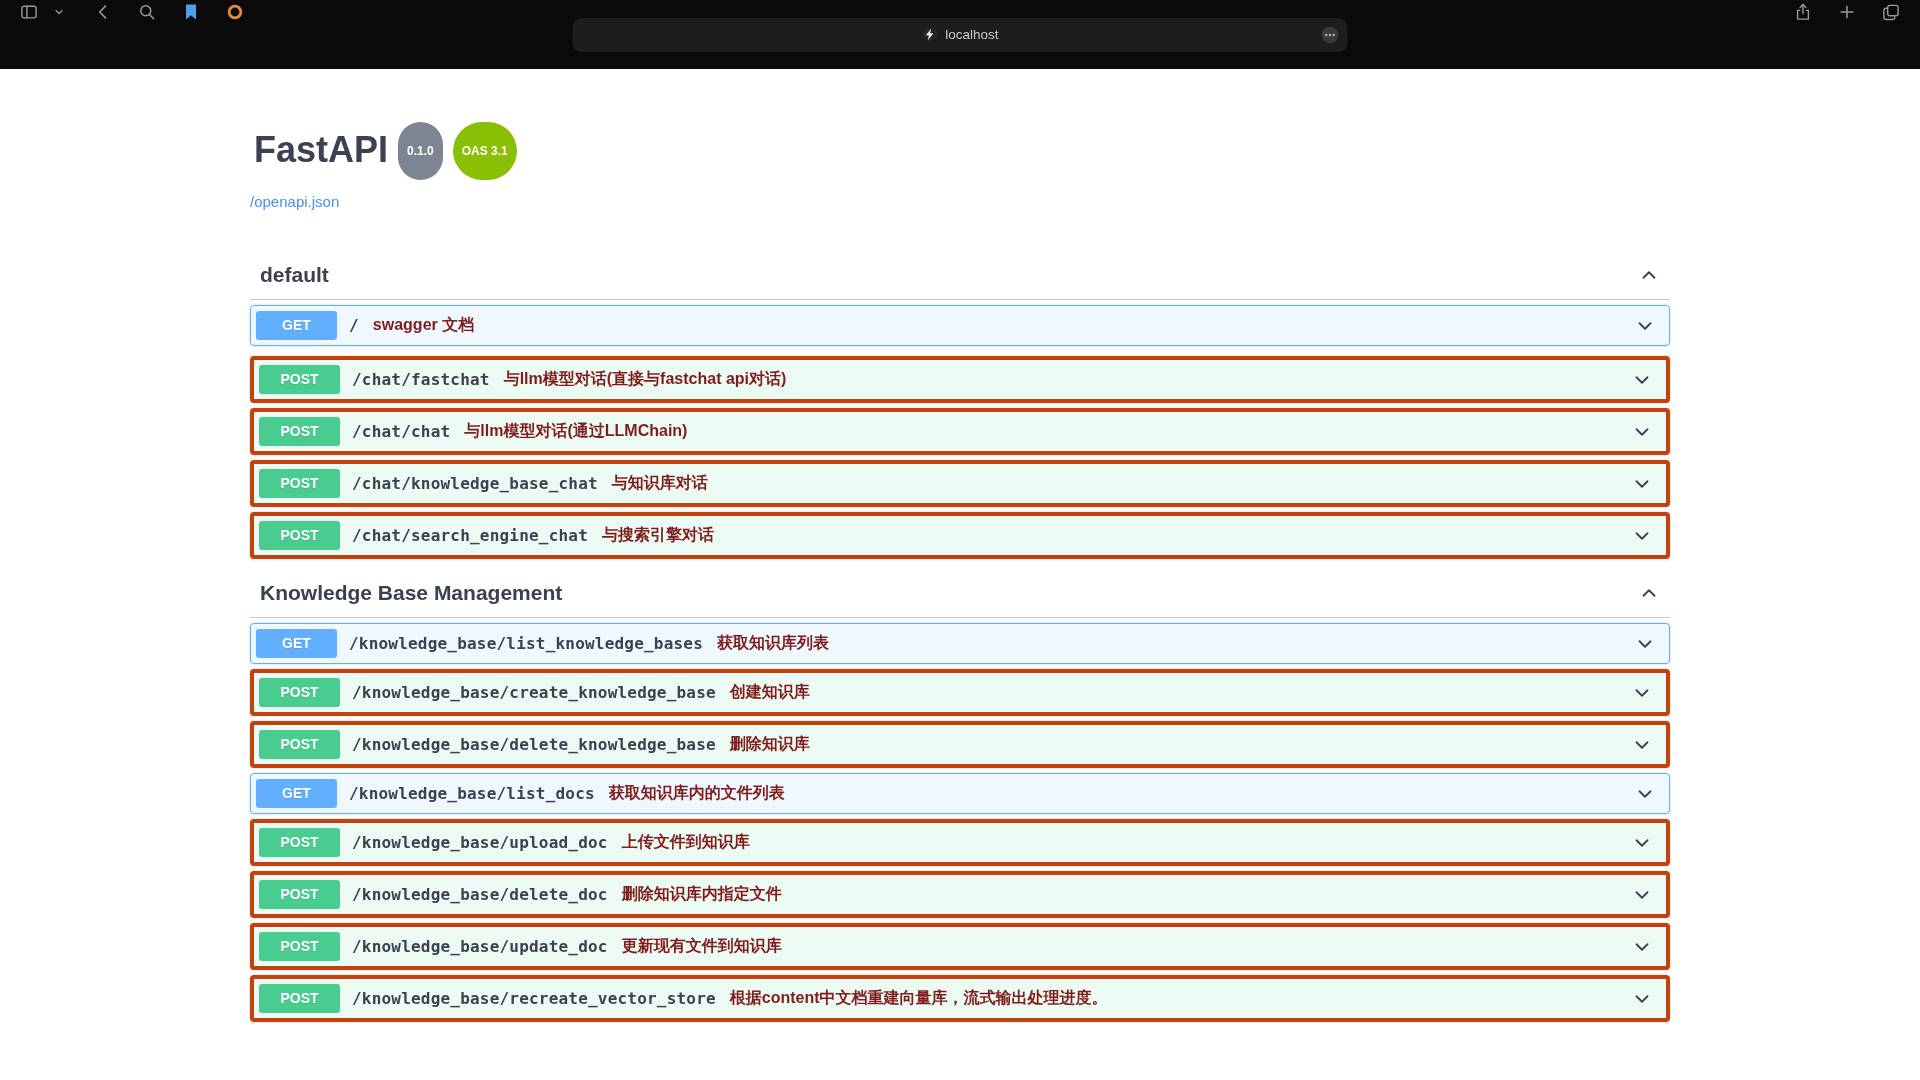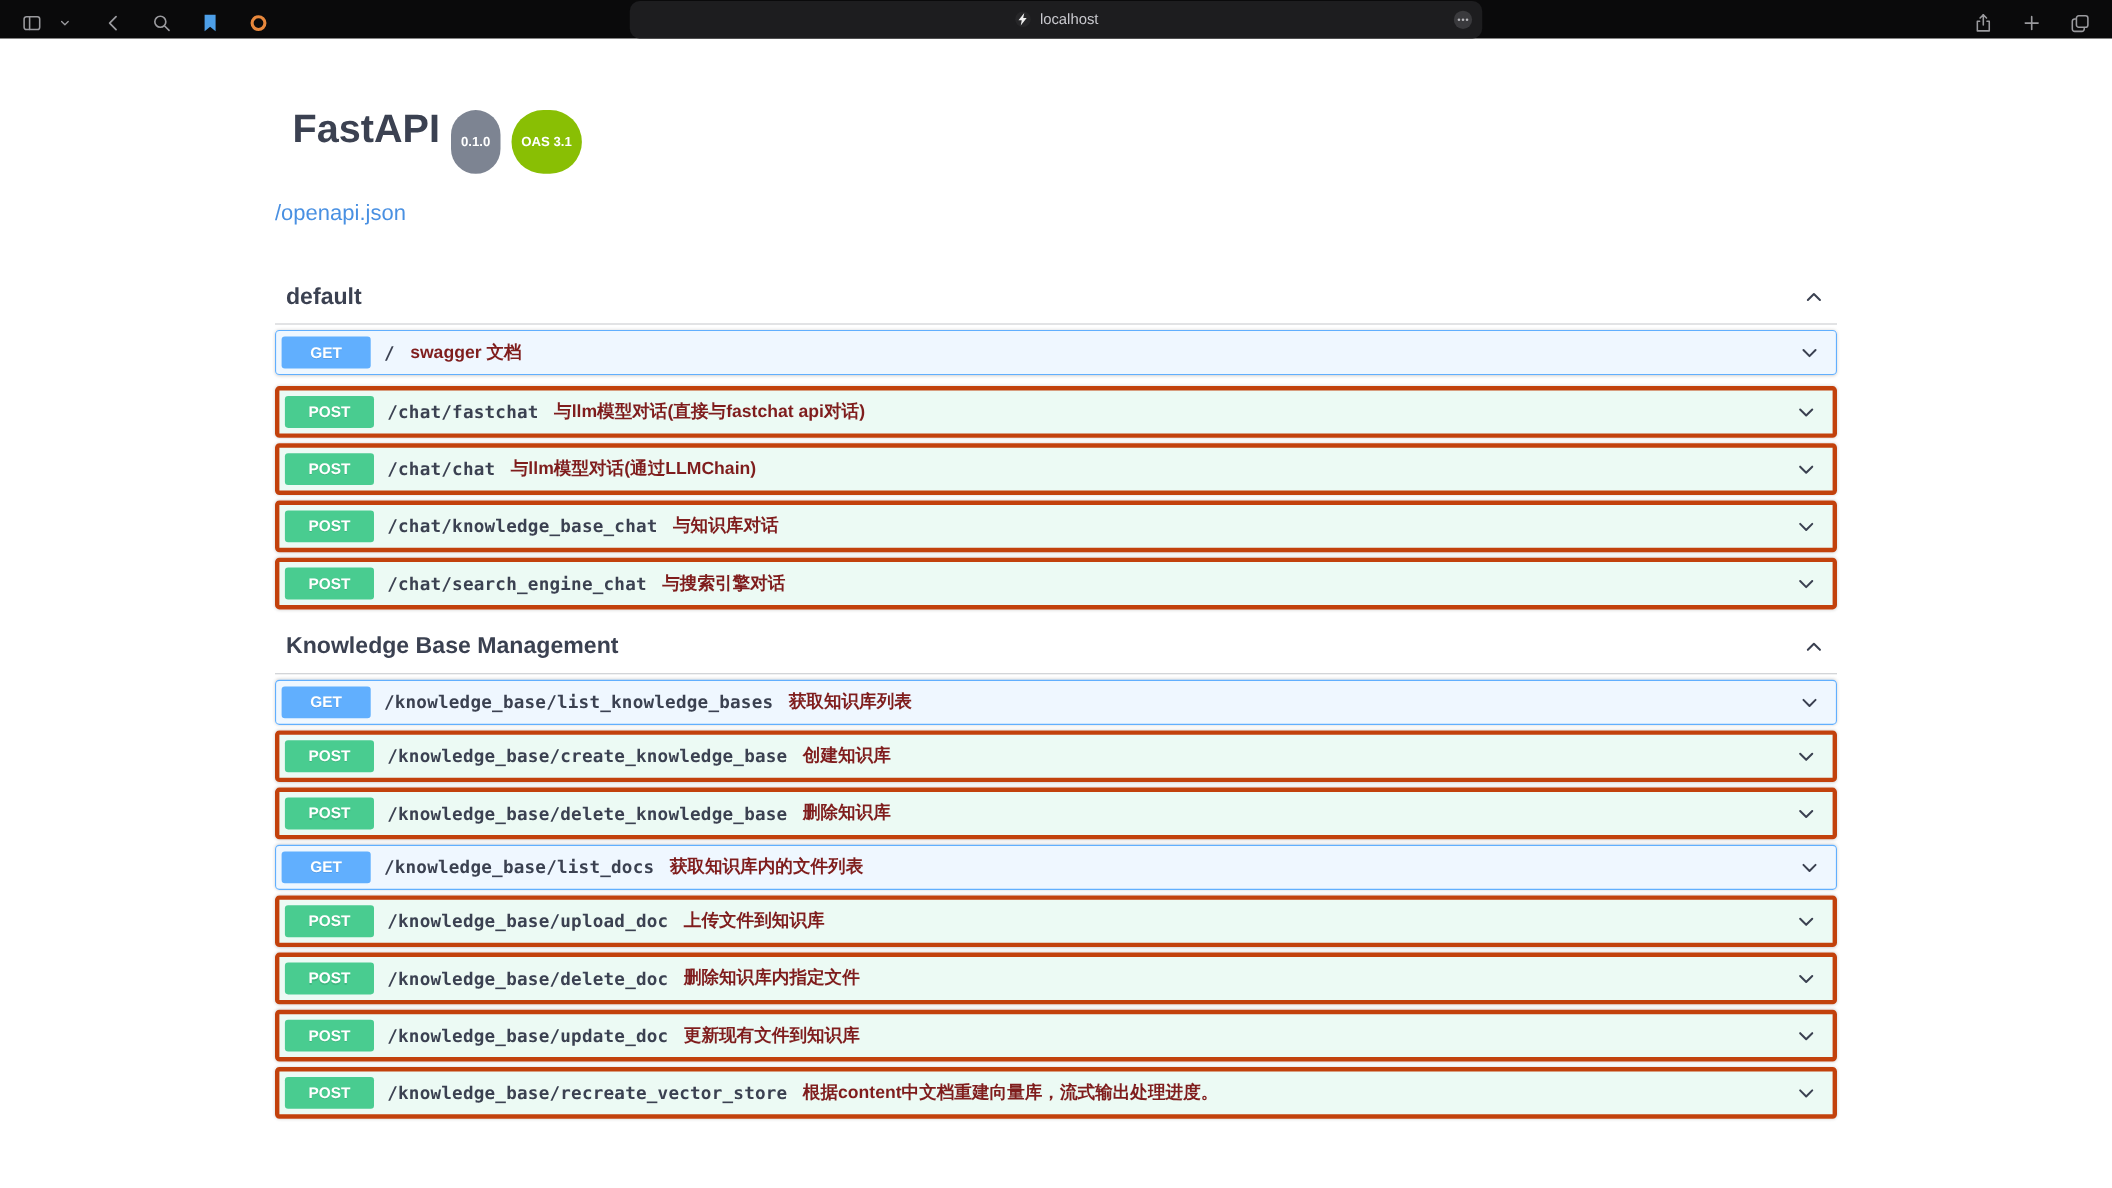"localhost" .toolbar { align-items: flex-end -> flex-start; height: 35px -> 69px }
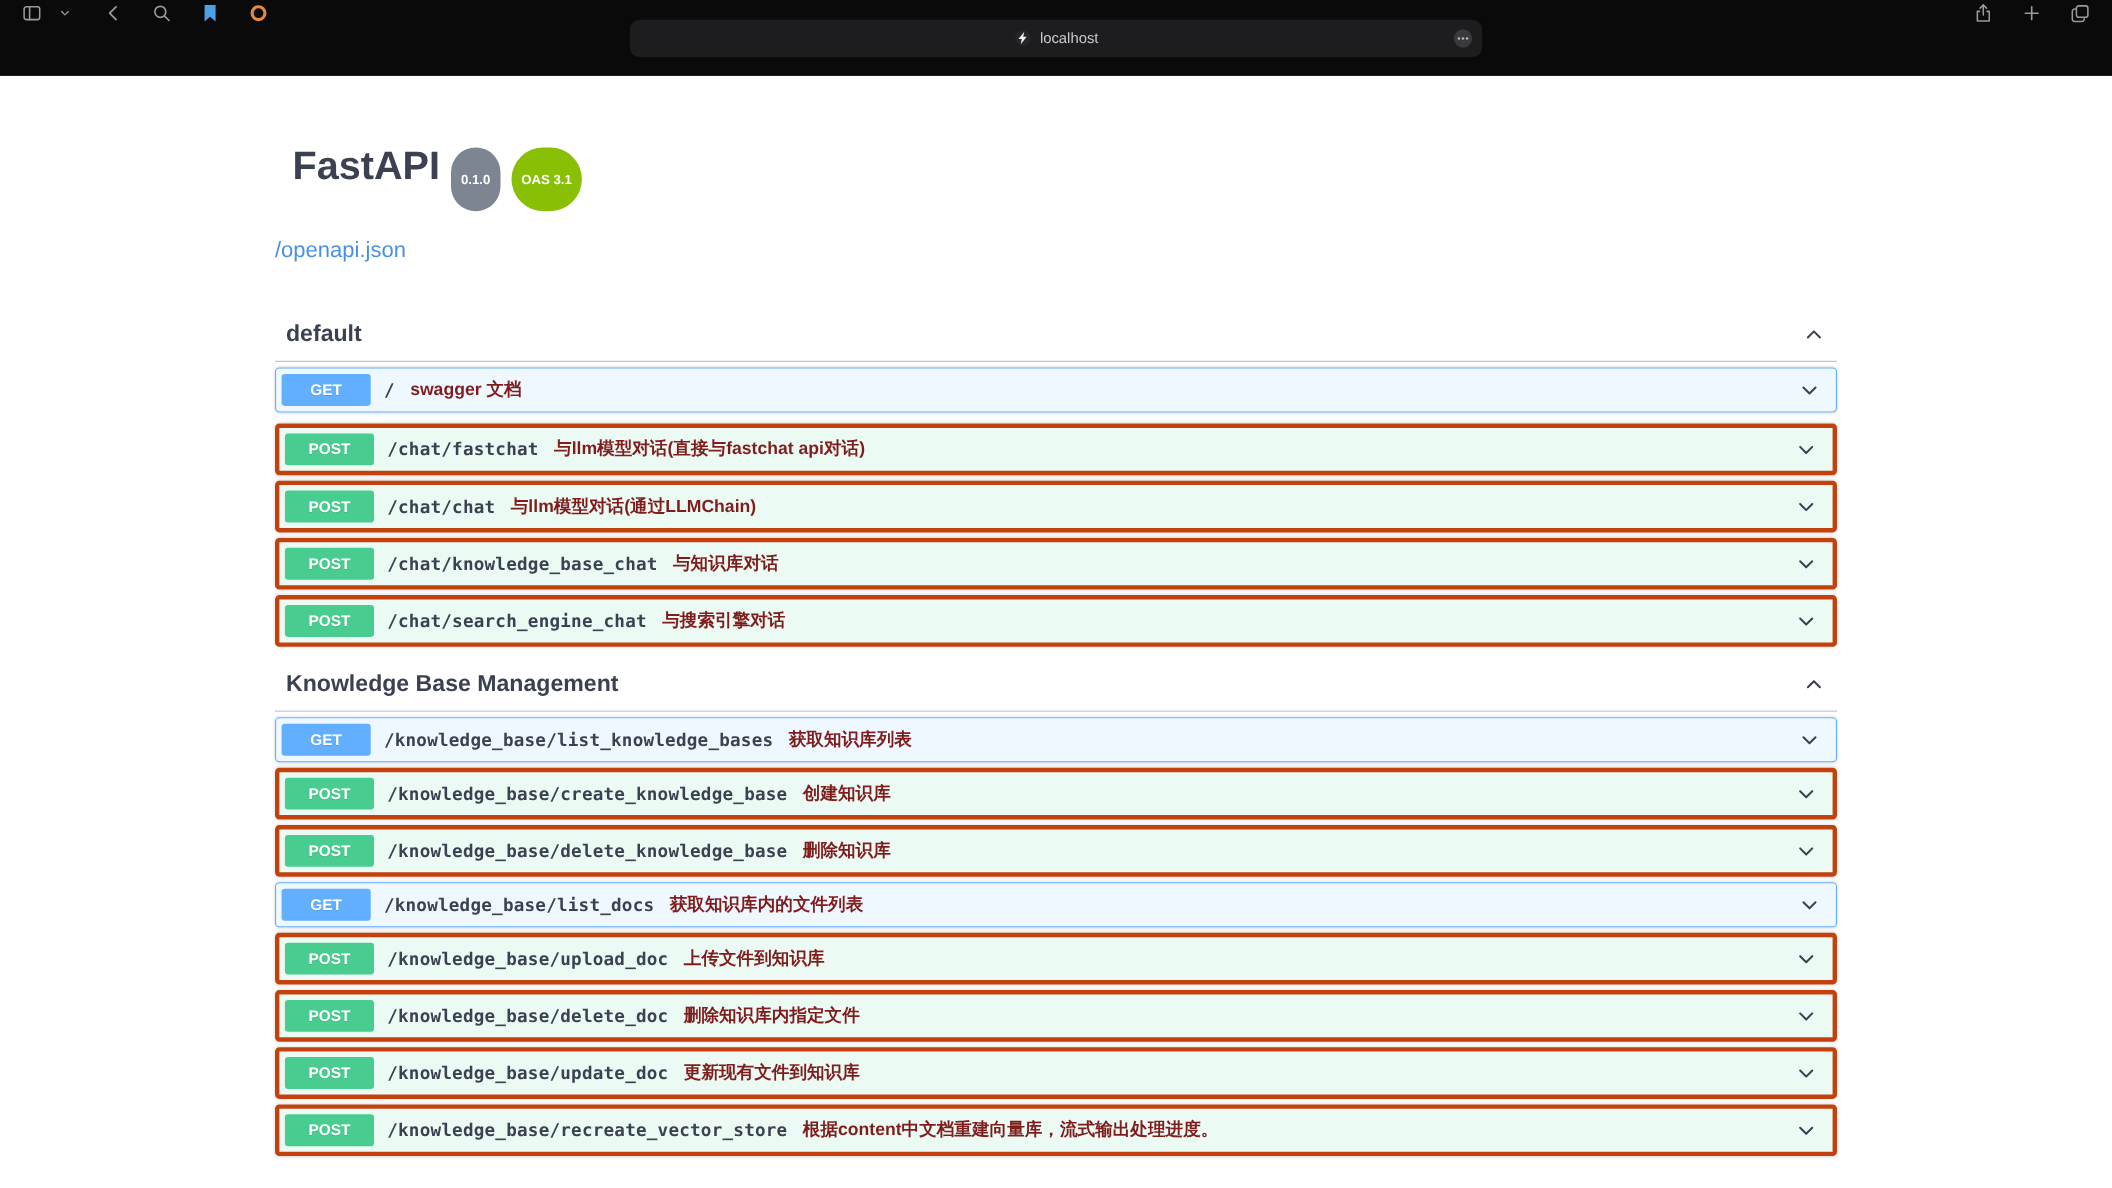"FastAPI" .api-title { align-items: flex-start -> center; margin: 16px -> 4px }
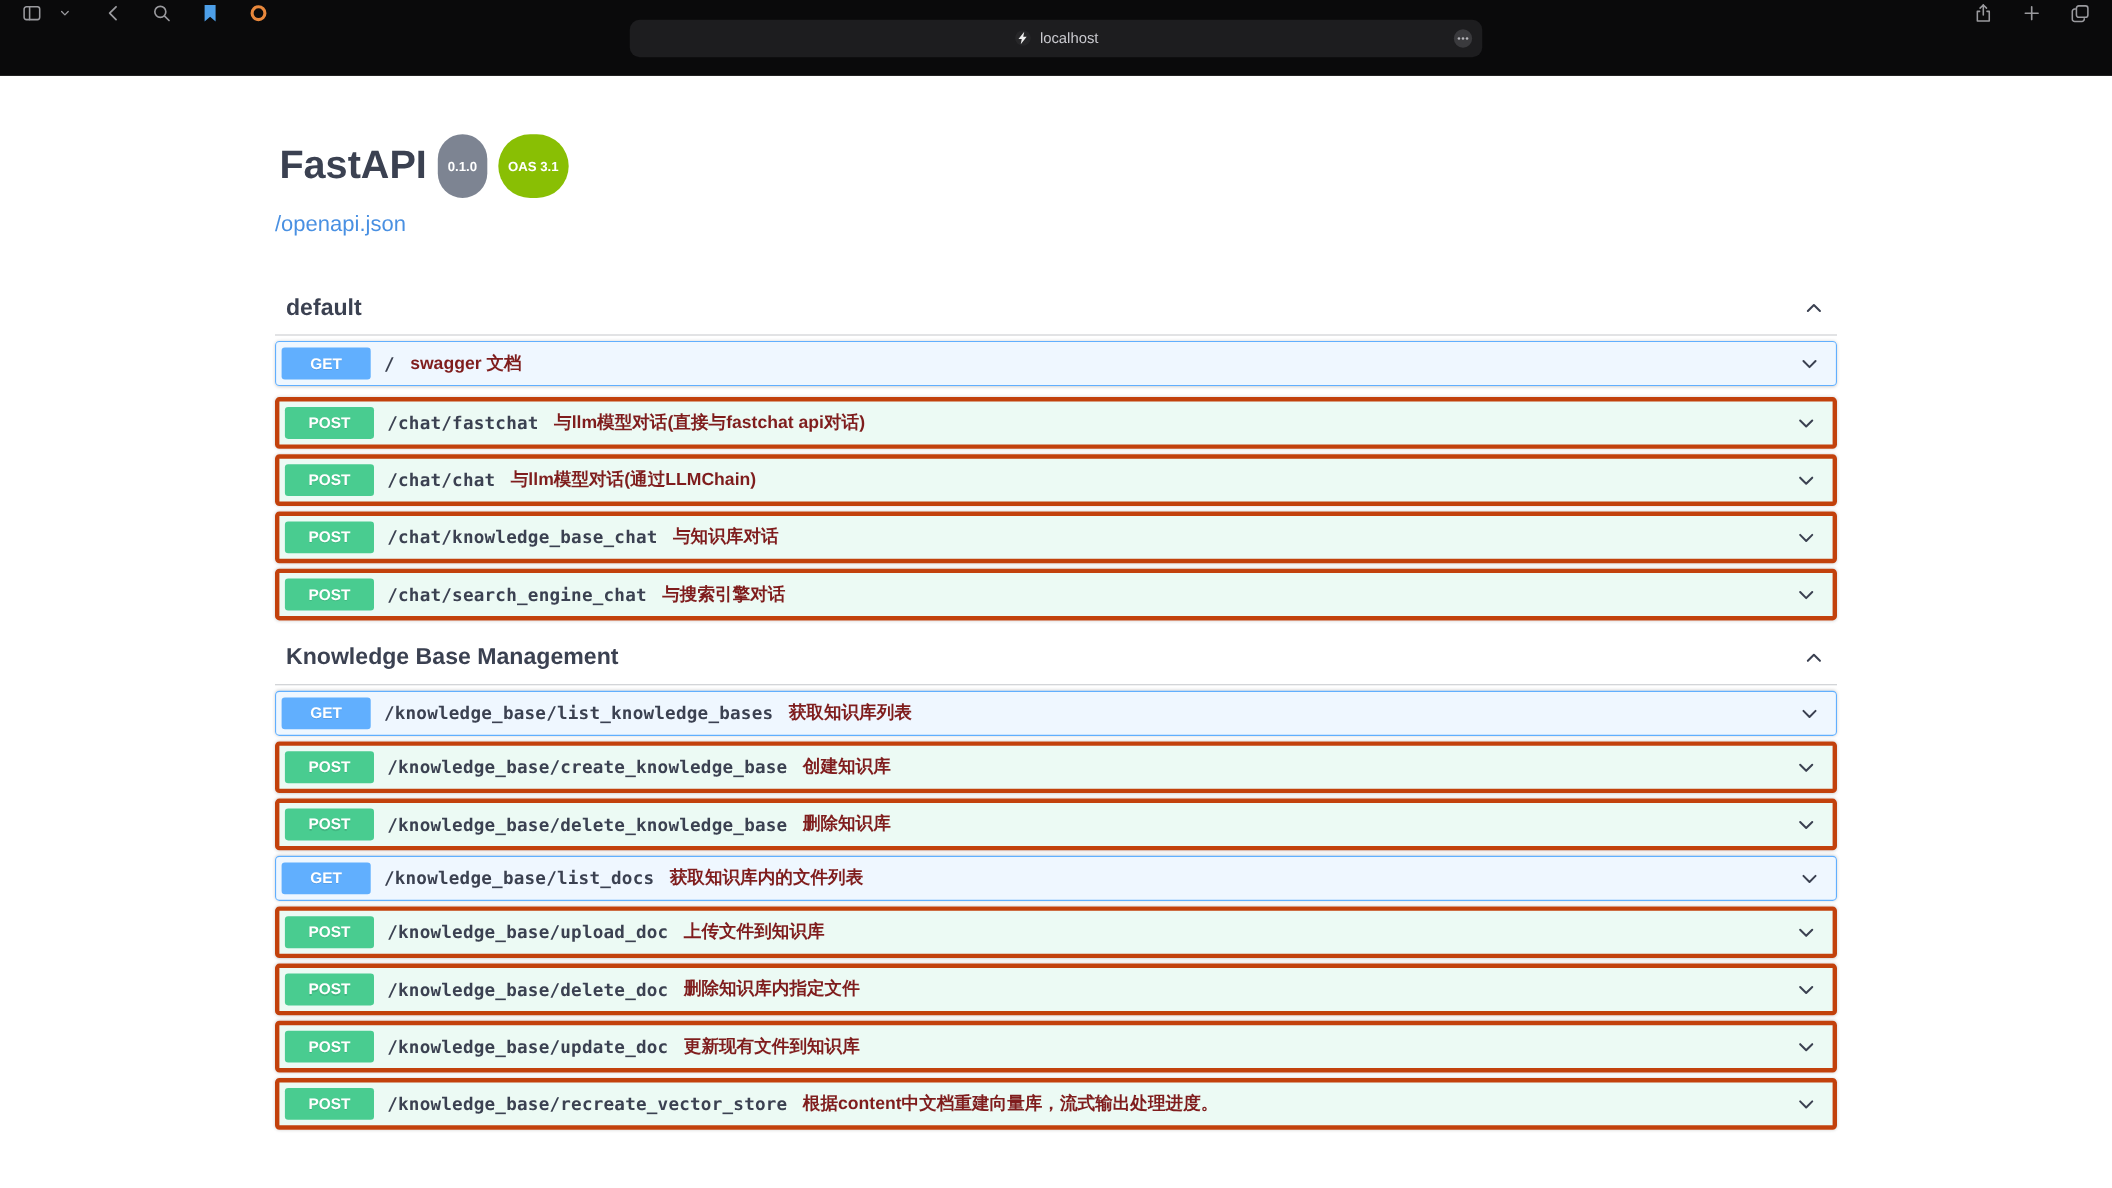"/openapi.json" .spec-link { font-size: 20px -> 15px }
